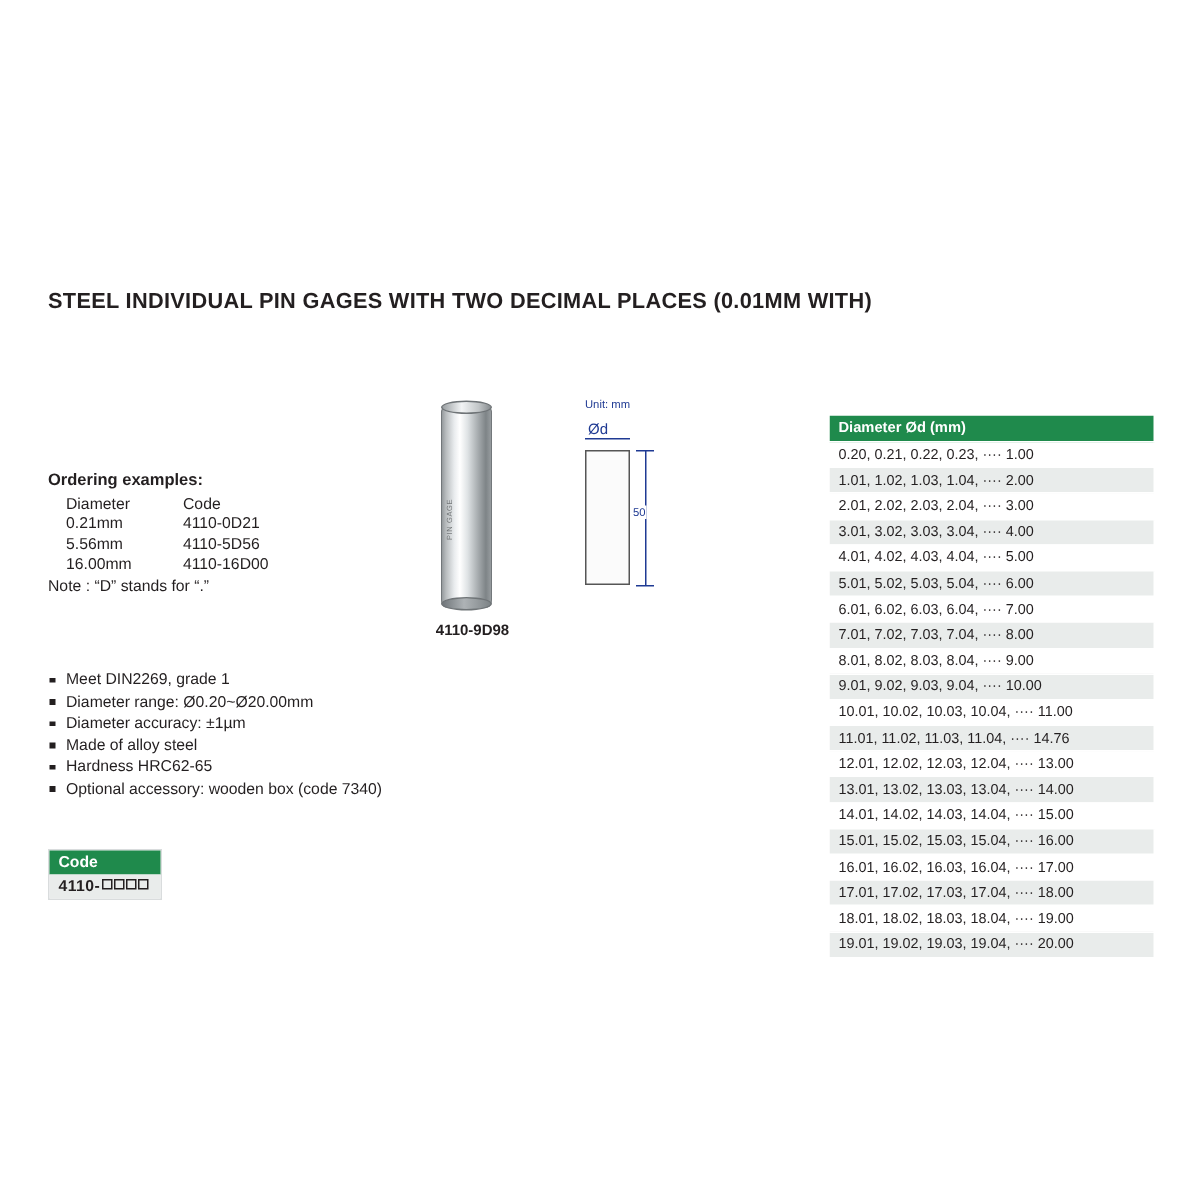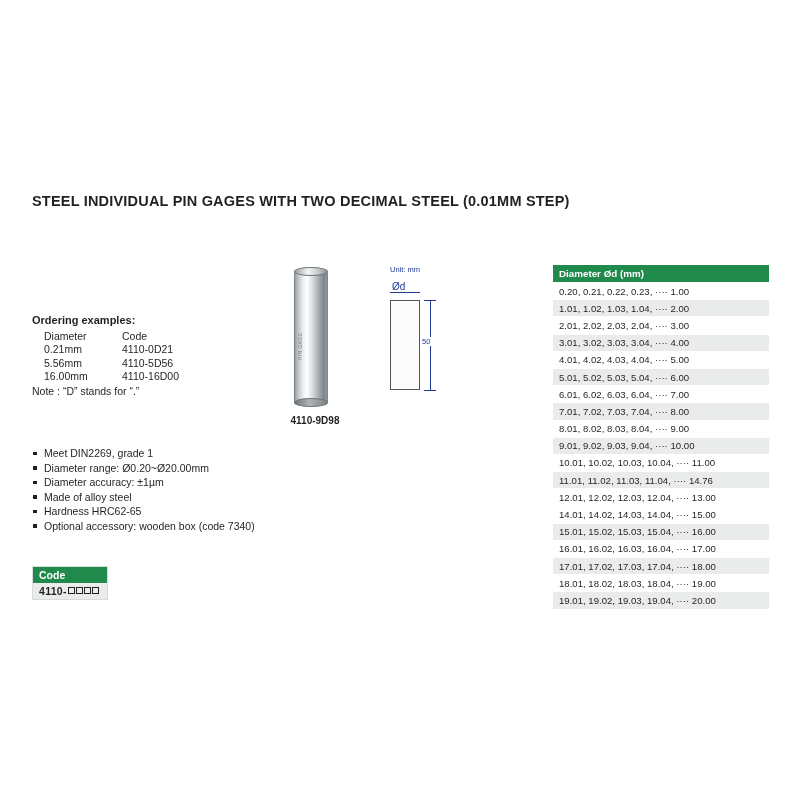"STEEL INDIVIDUAL PIN GAGES WITH" div.page-title { text: STEEL (0.01MM STEP -> PLACES (0.01MM WITH }
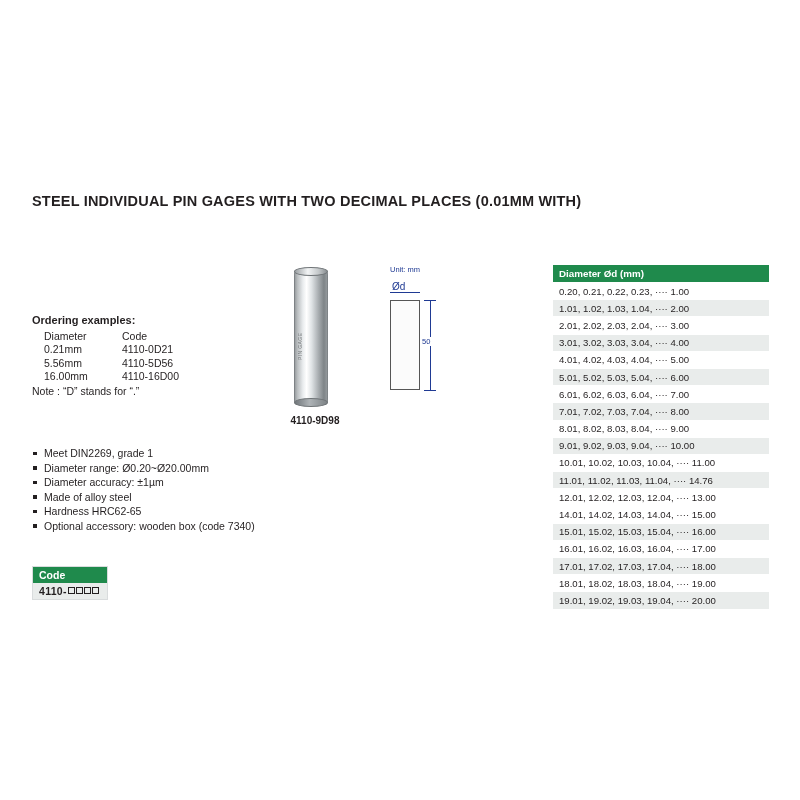"Diameter Ød (mm)" .dia-table { top: 264px -> 276px }
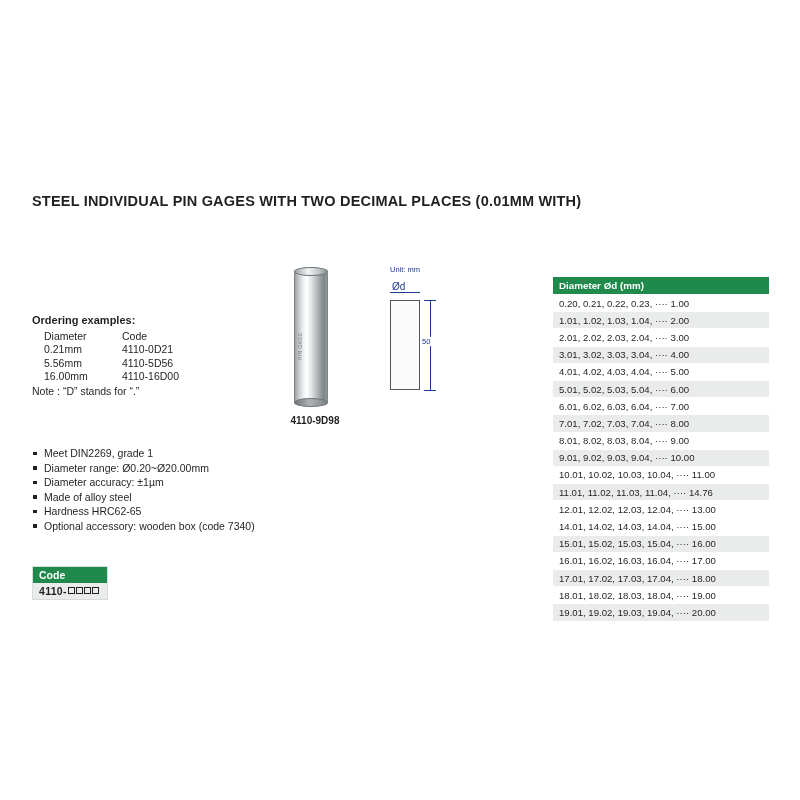"13.01, 13.02, 13.03, 13.04, ····" tr.even { html: none -> <tr> <td>13.01, 13.02, 13.03, 13.04, ···· 14.00</td> </tr> }
